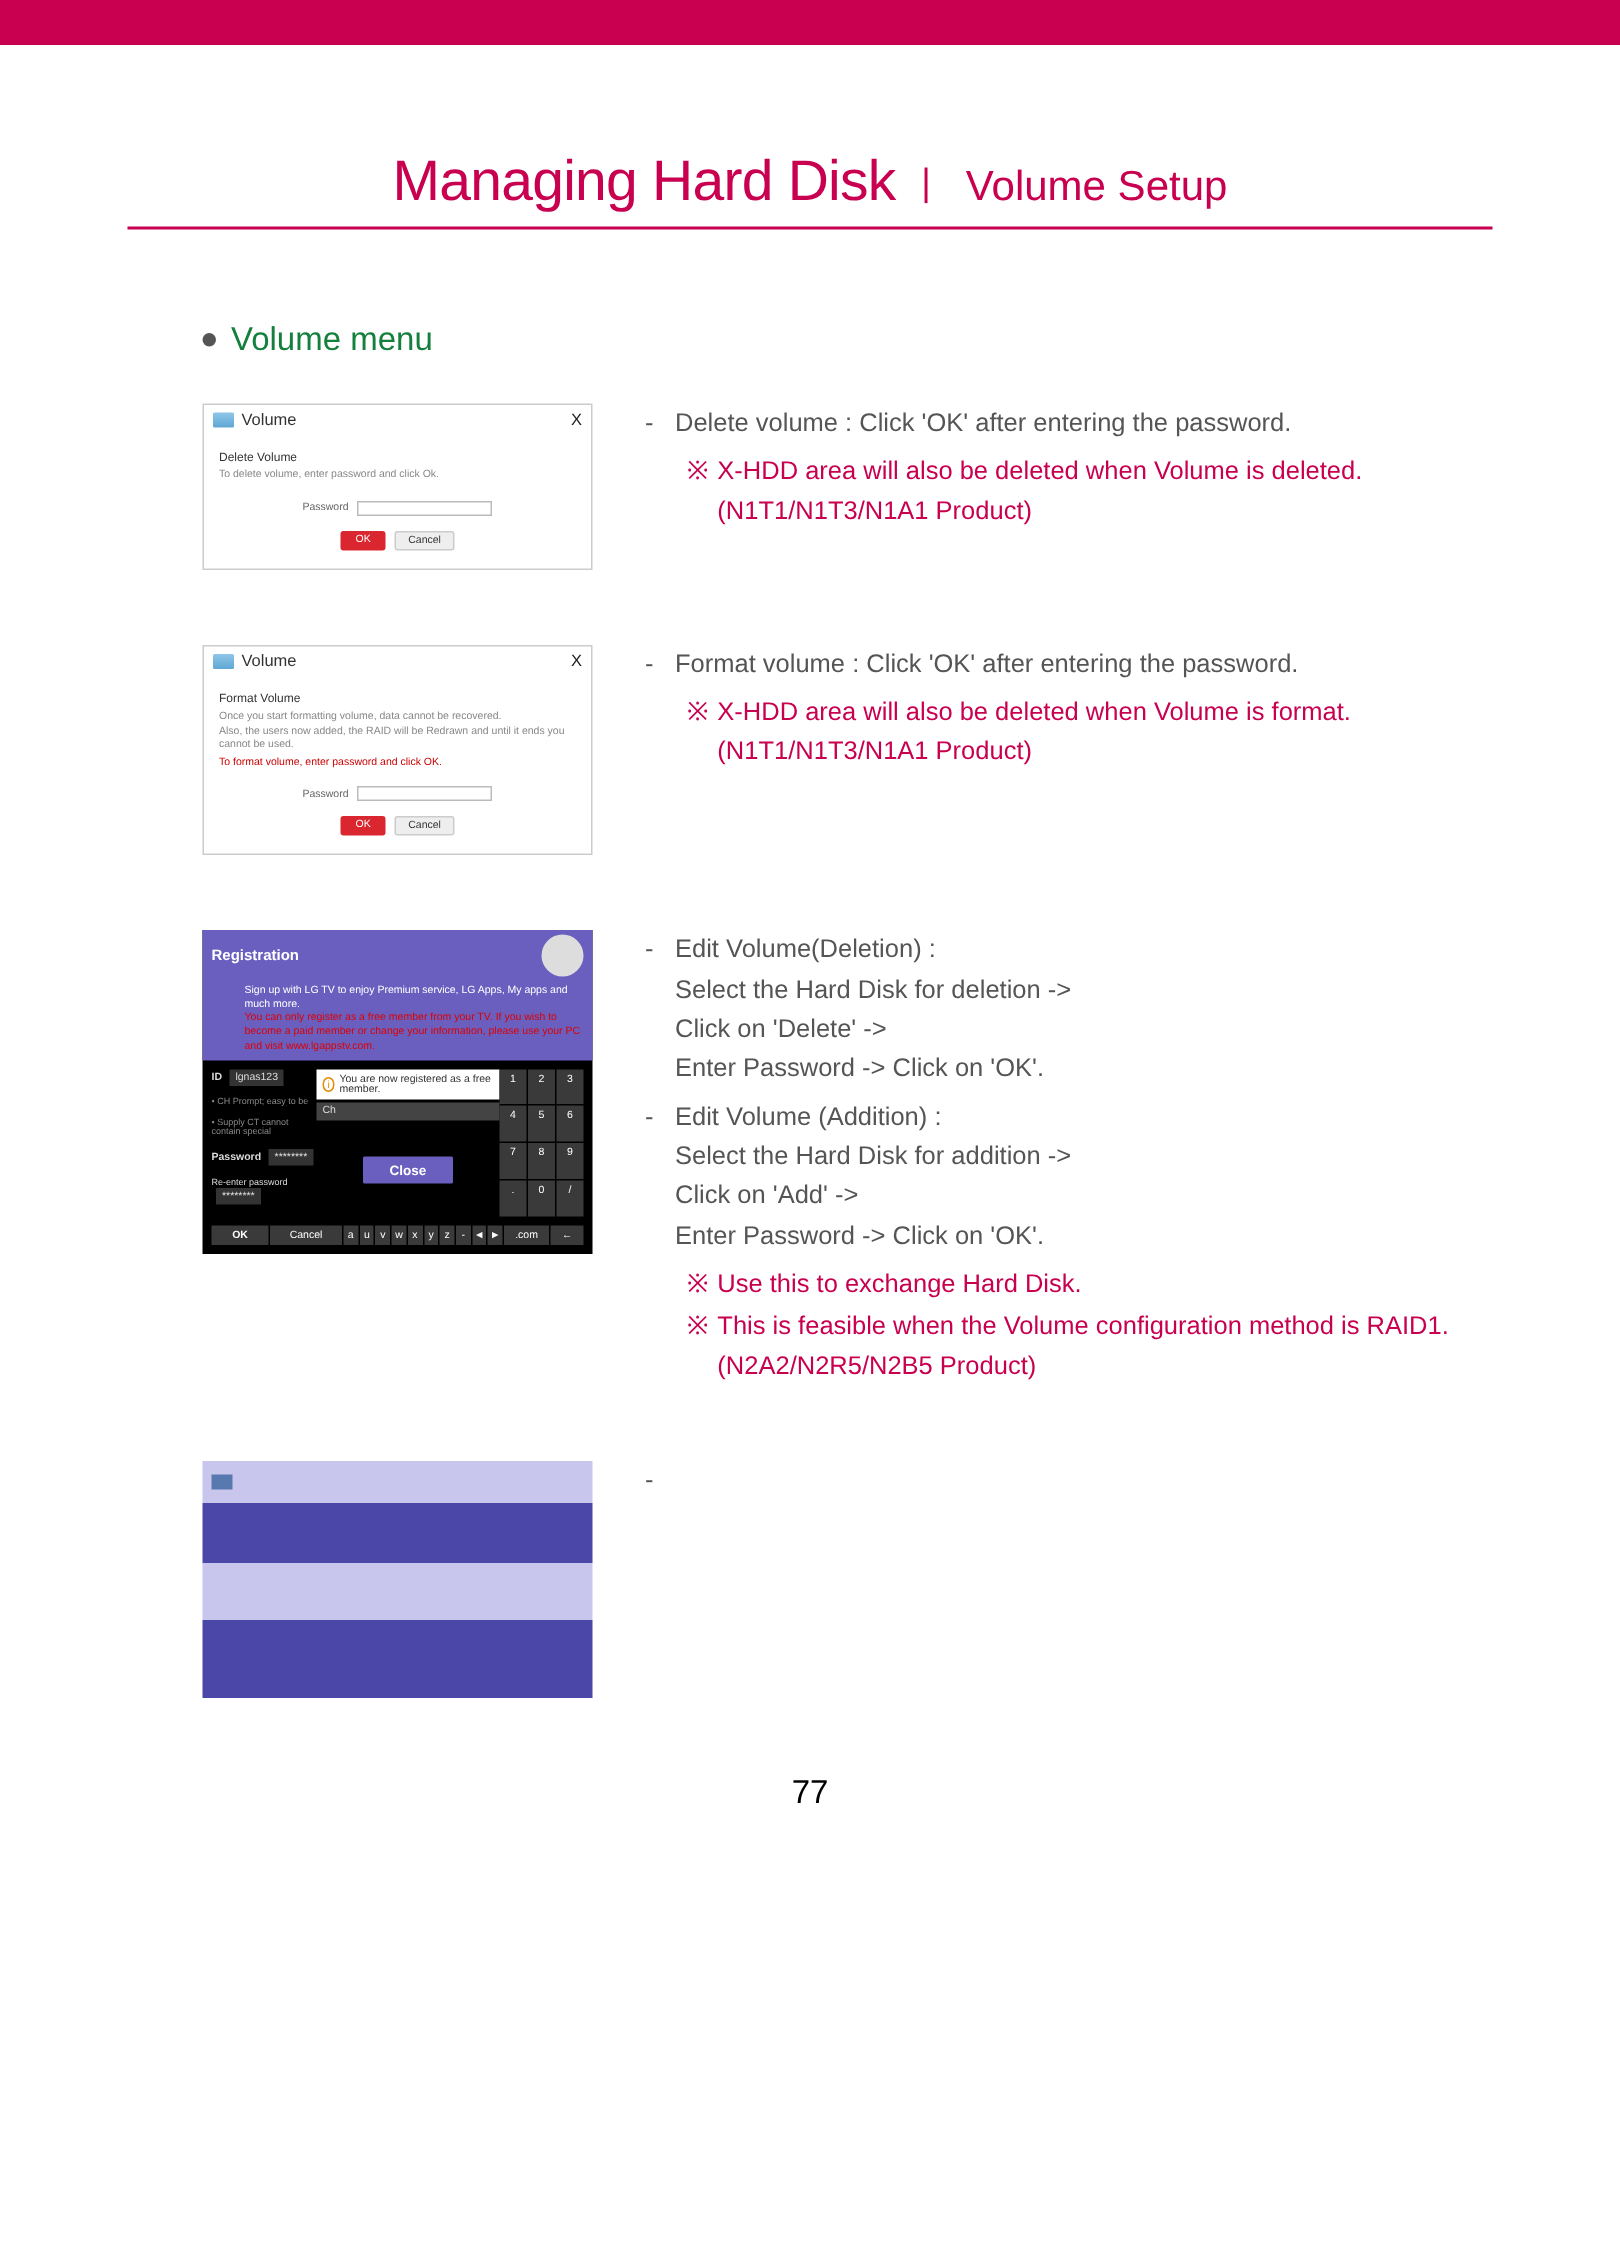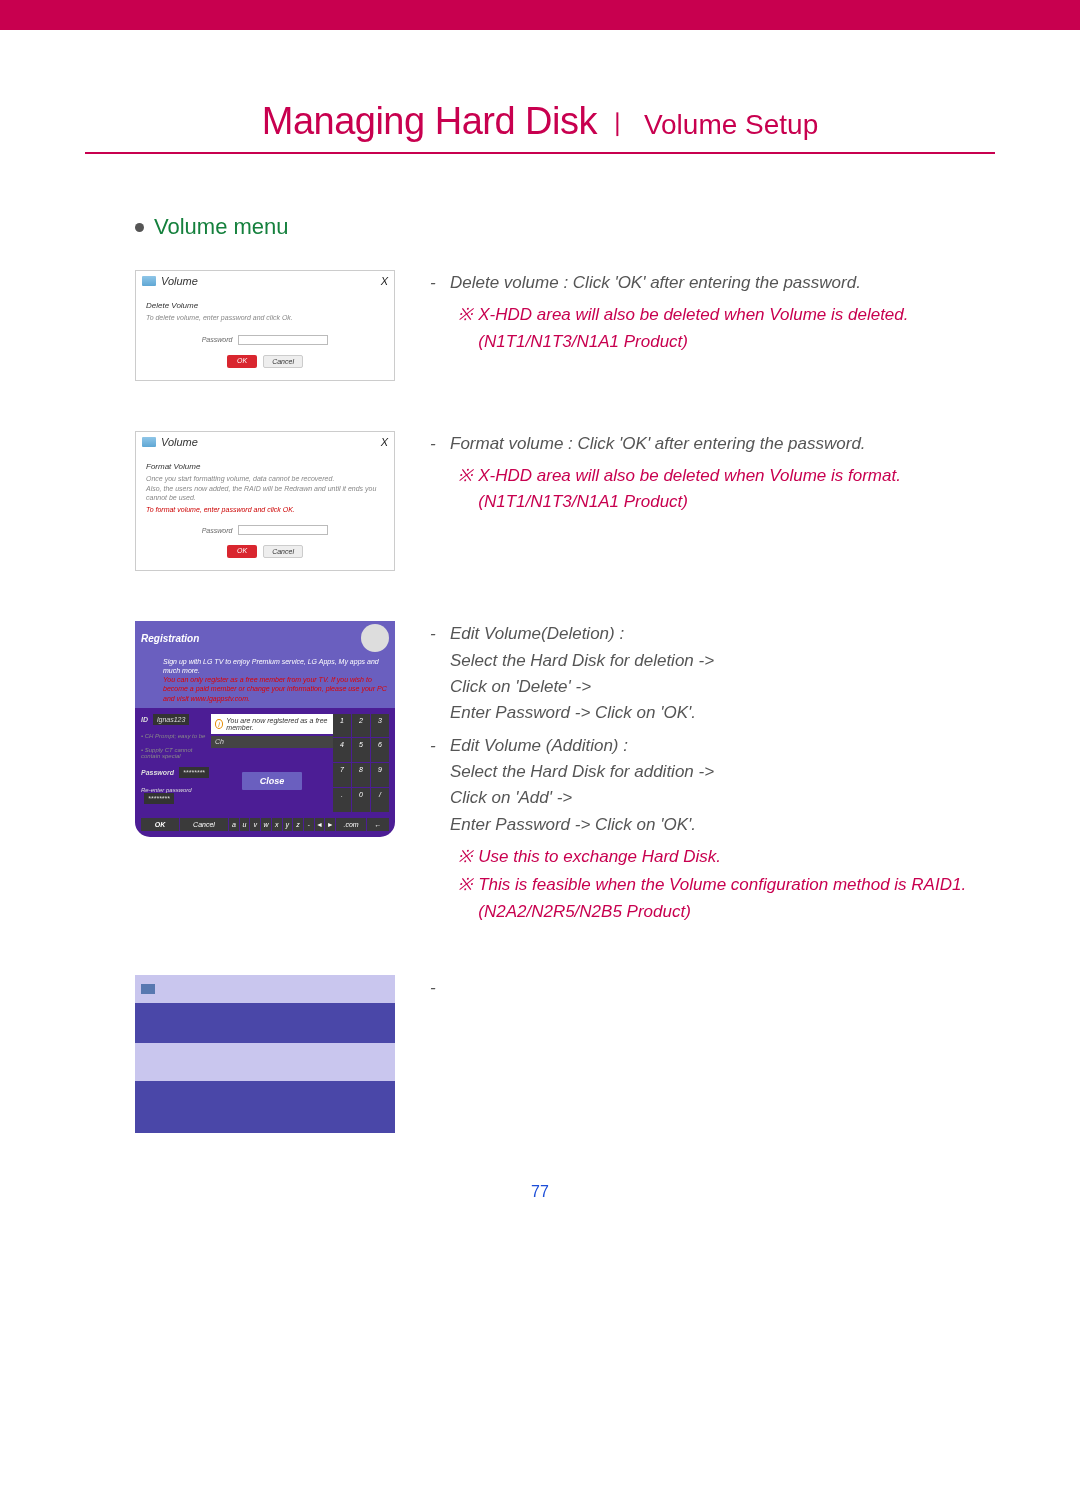"Volume" .row { font-style: italic -> none }
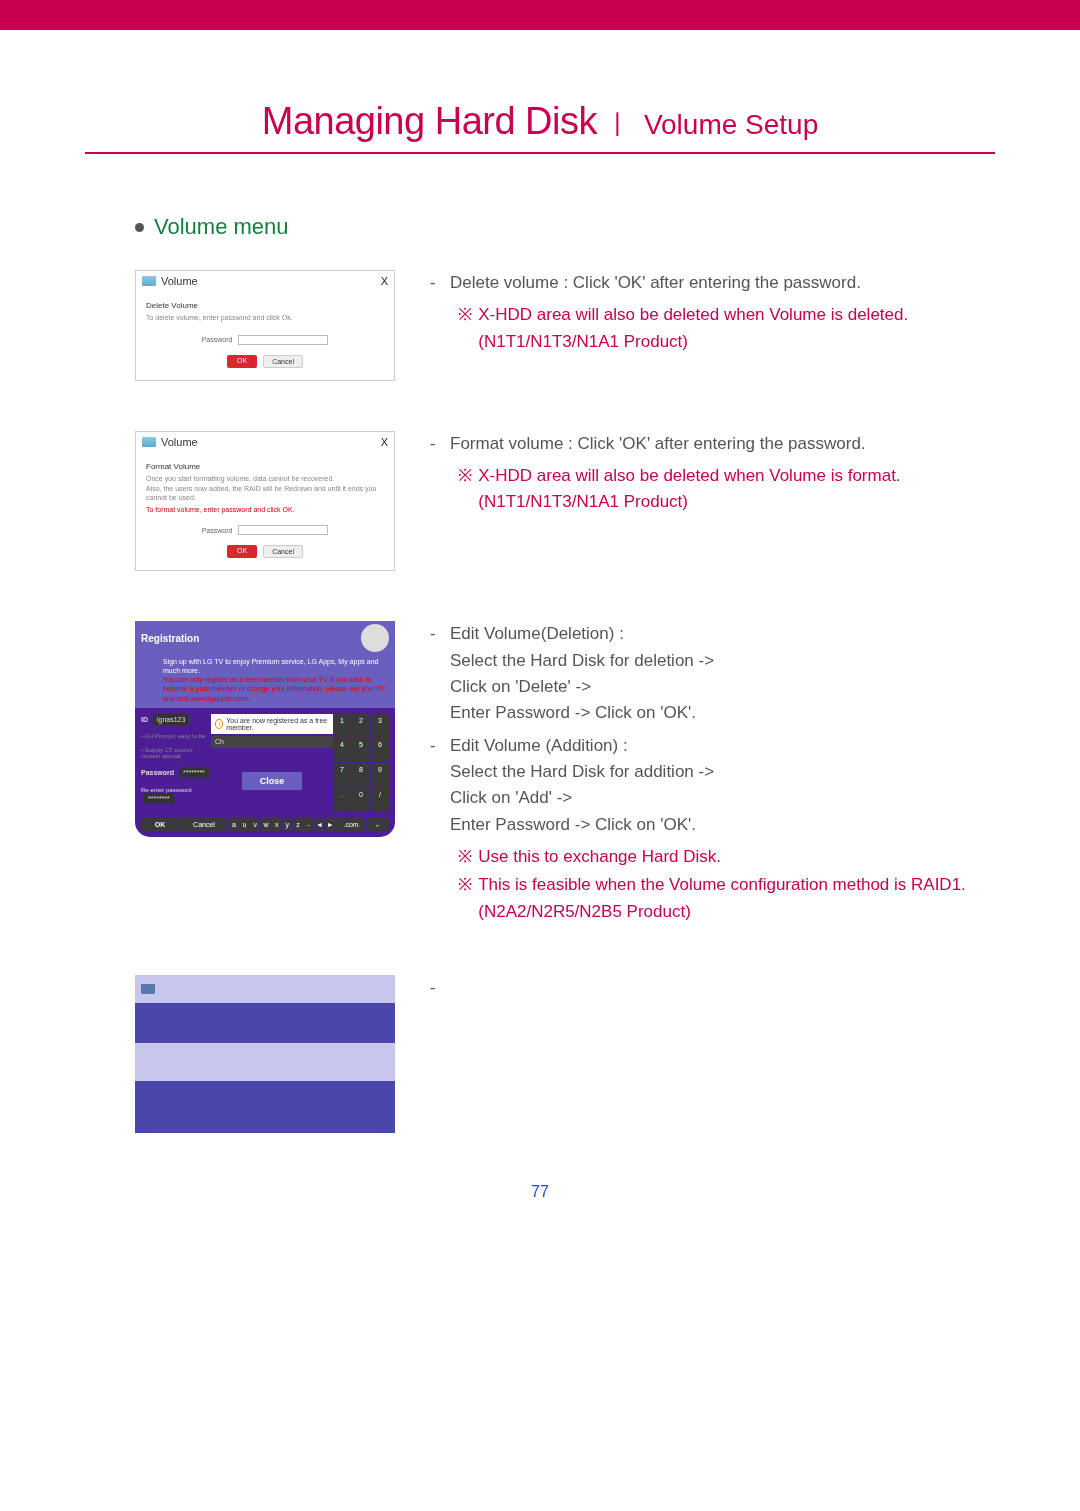"Registration" .reg-box { background: #4c1d95 -> #000000; border-radius: 15px -> none }
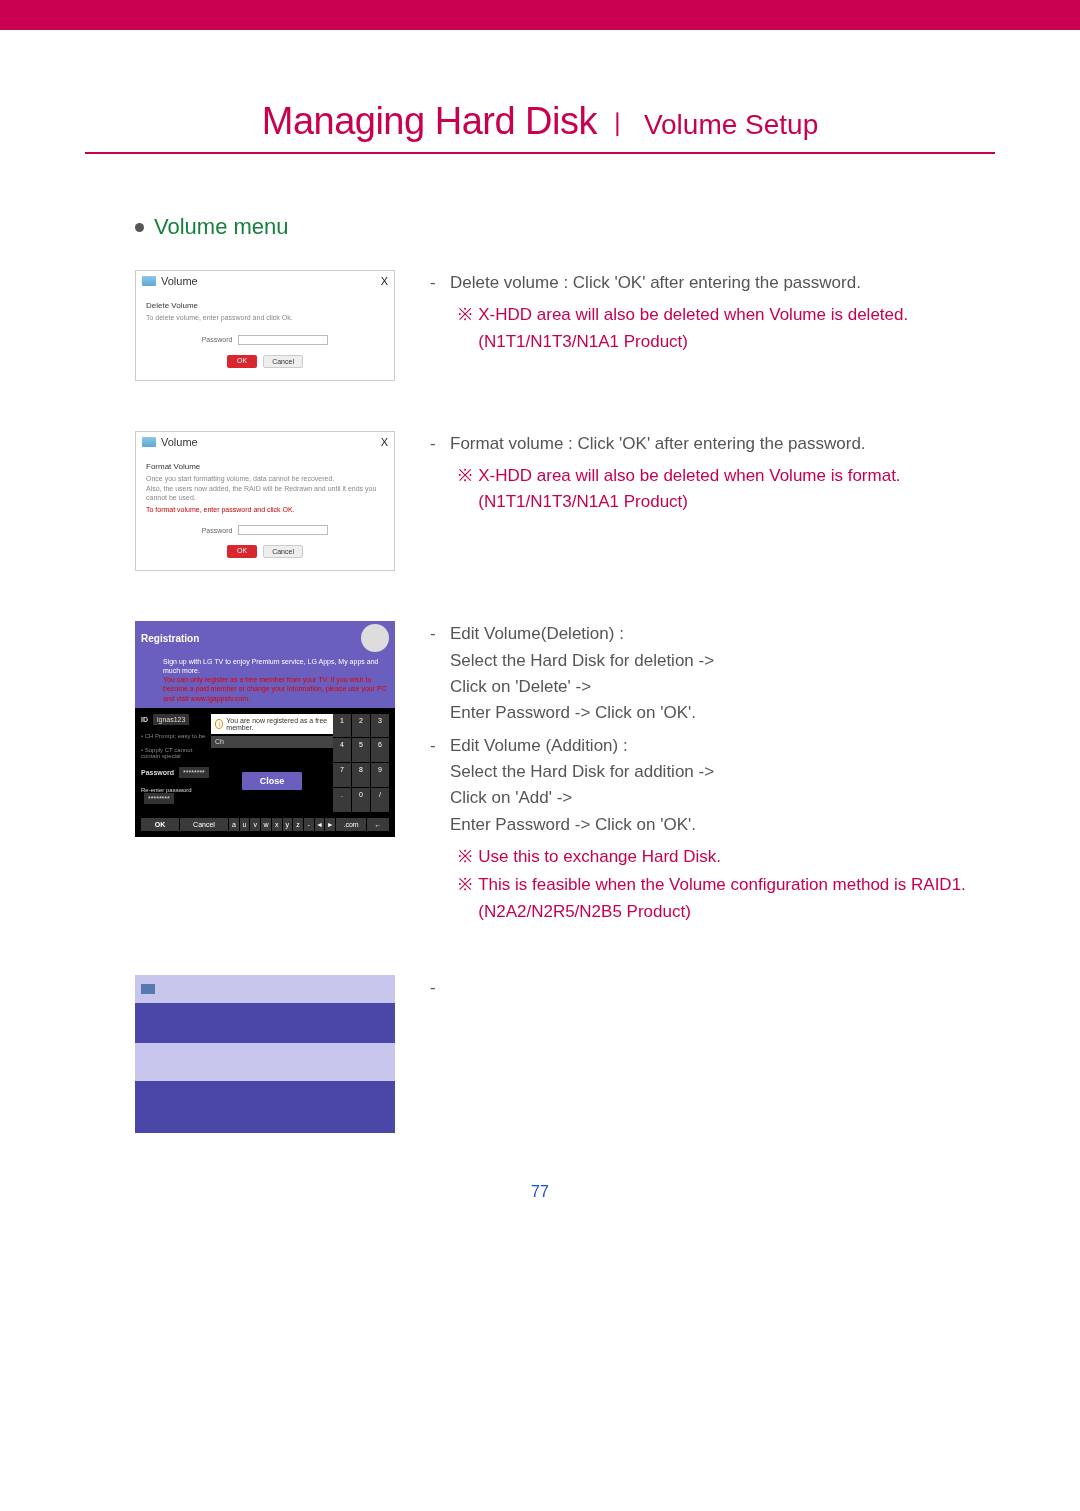"77" .pagenum { color: #1d4ed8 -> #000000; font-size: 16px -> 22px }
